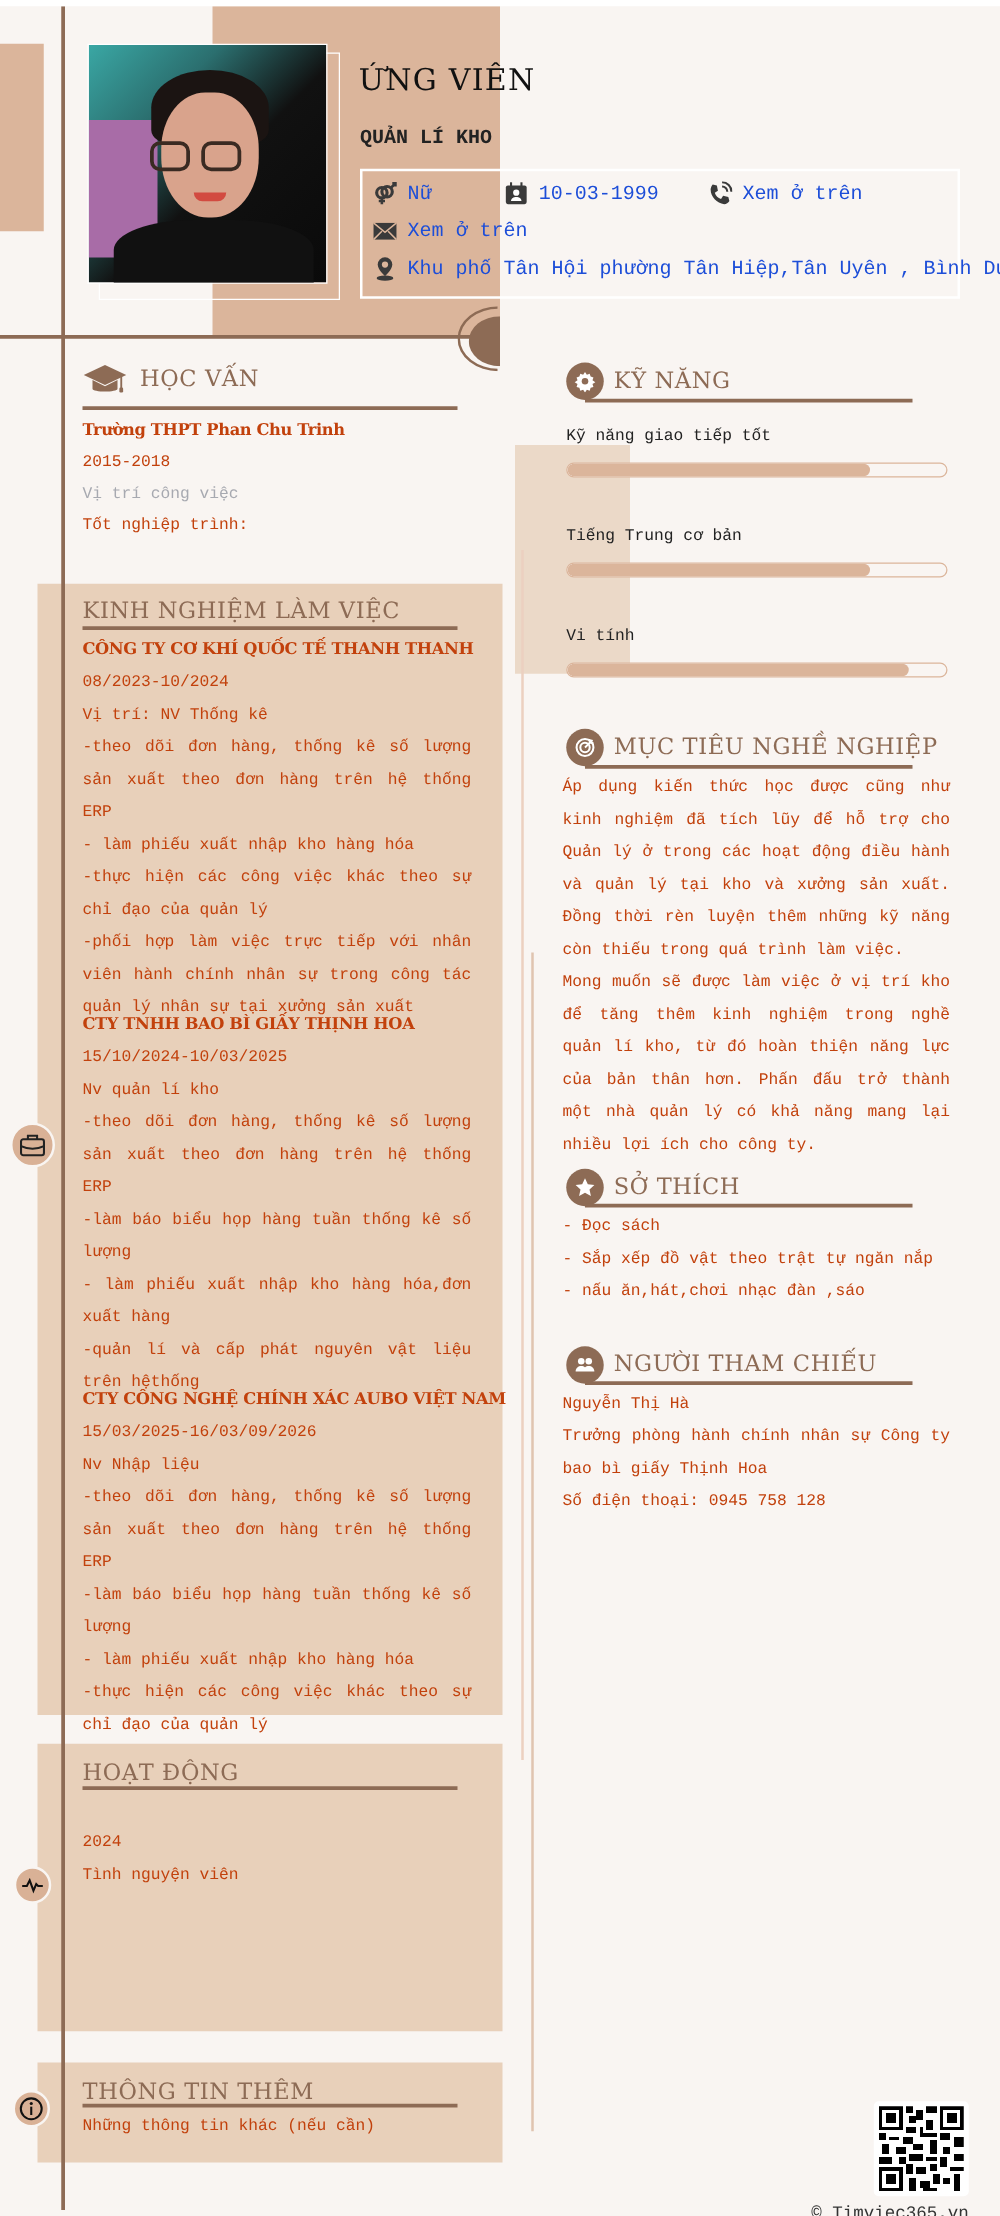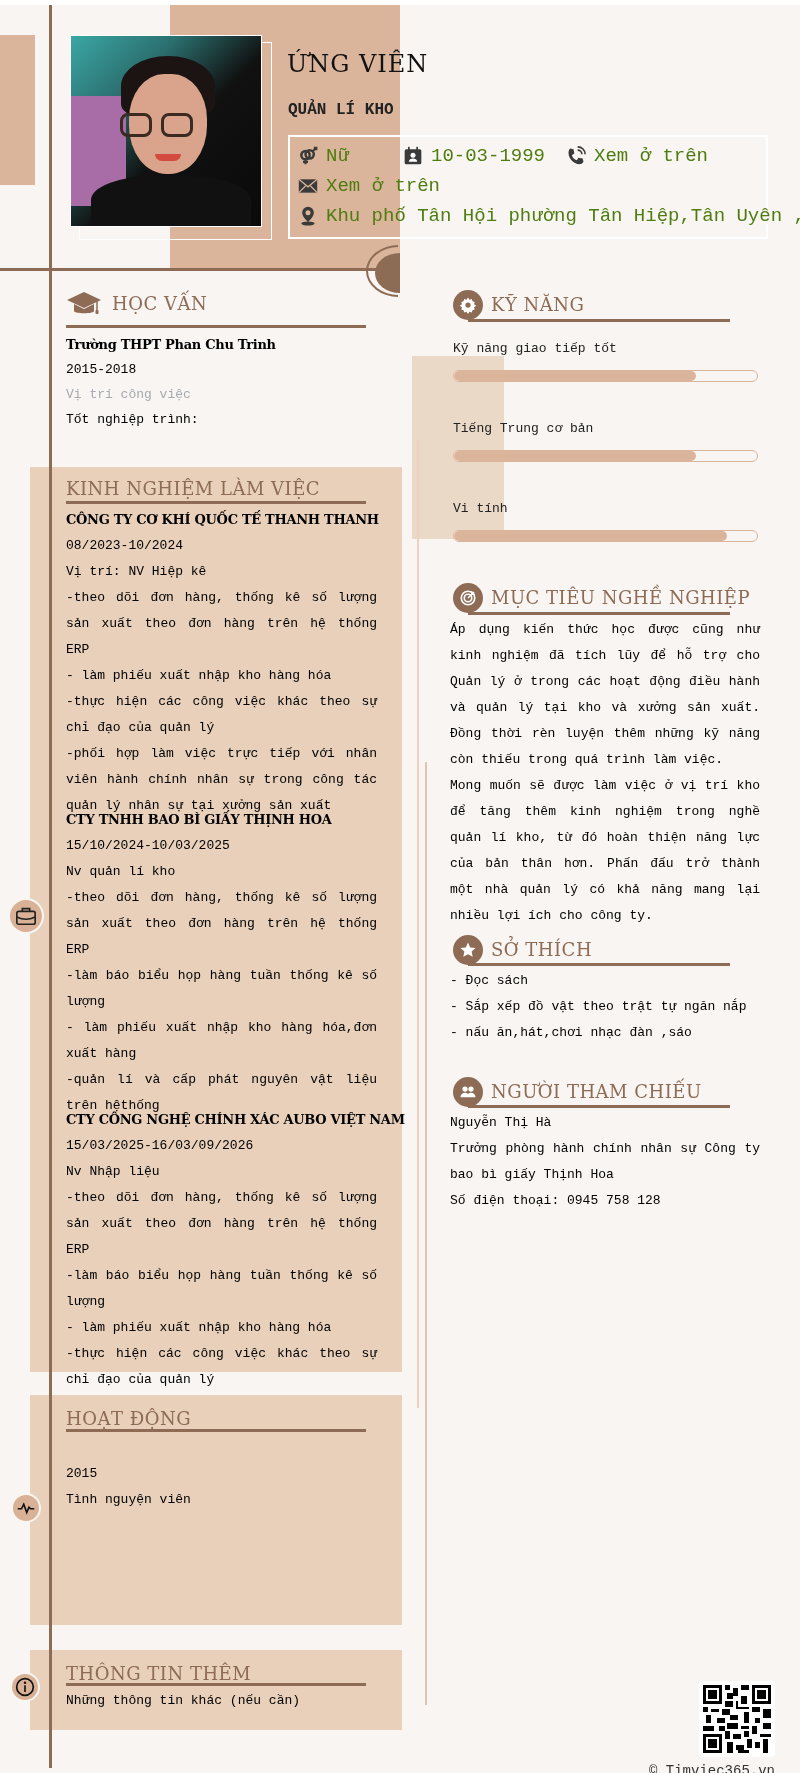"Nữ" .info-item { color: #4d7c0f -> #1d4ed8; font-size: 19px -> 16px }
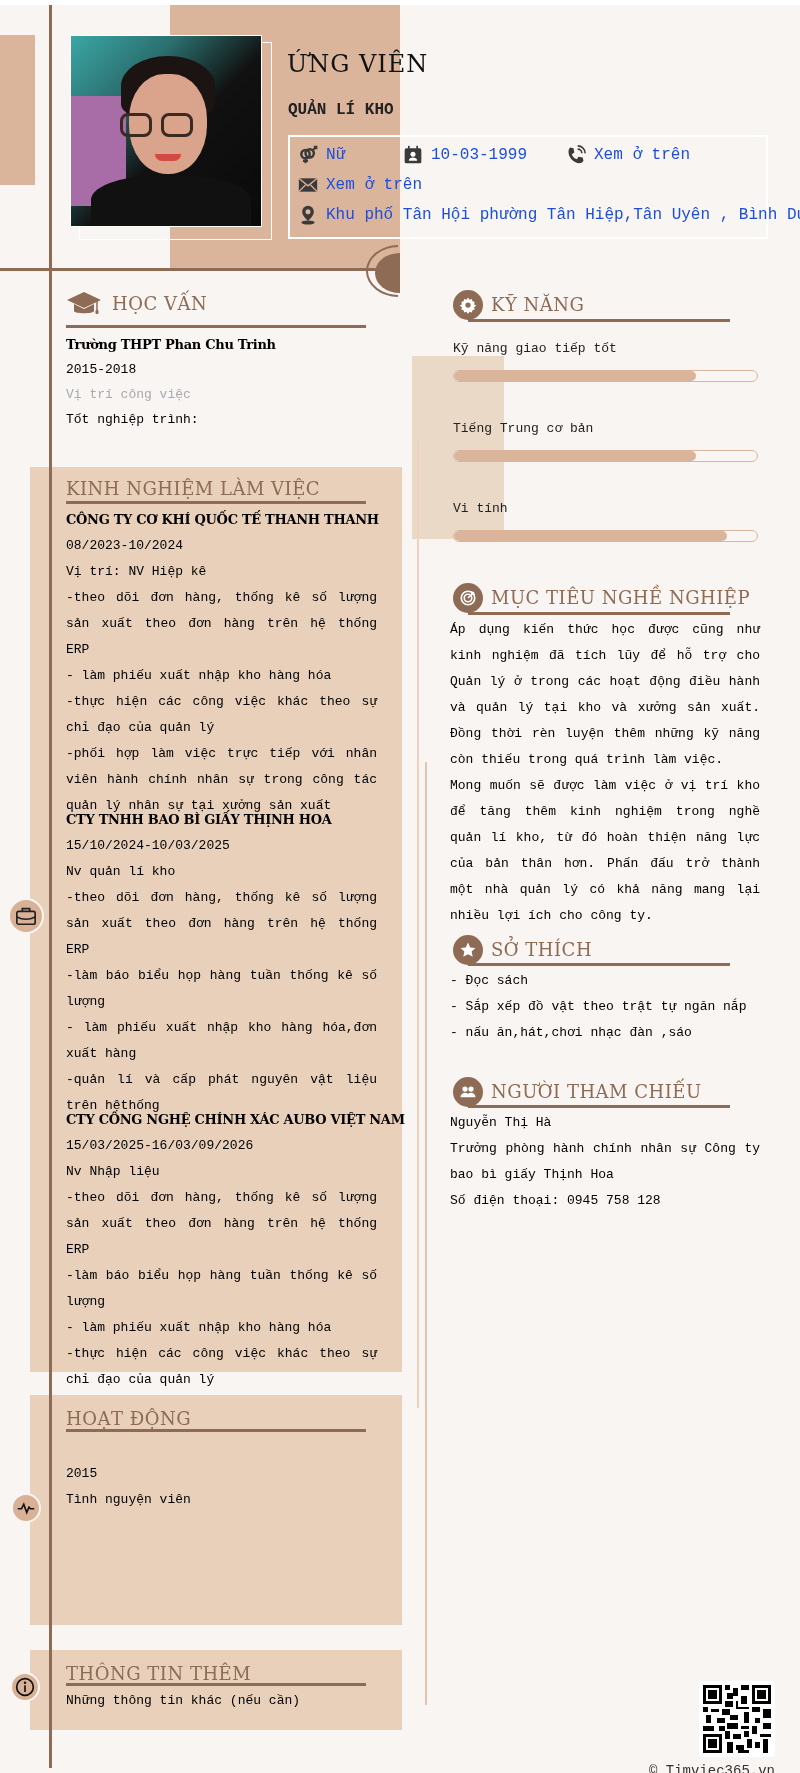"Trường THPT Phan Chu Trinh" .txt { color: #000000 -> #c2410c }
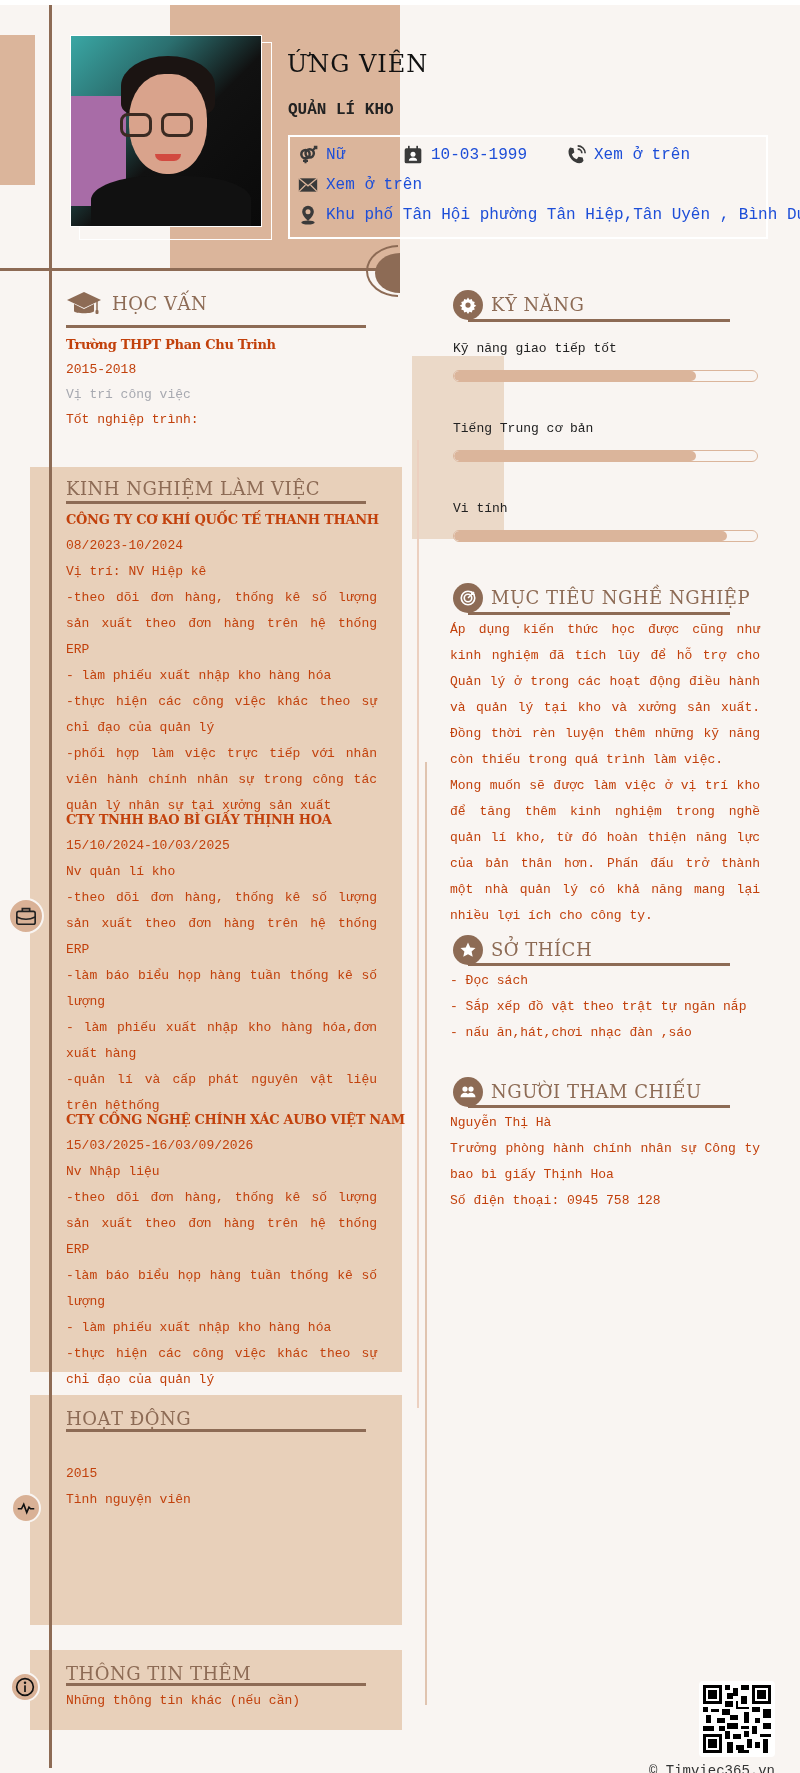"Vị trí: NV Hiệp kê" div.txt { text: Hiệp -> Thống }
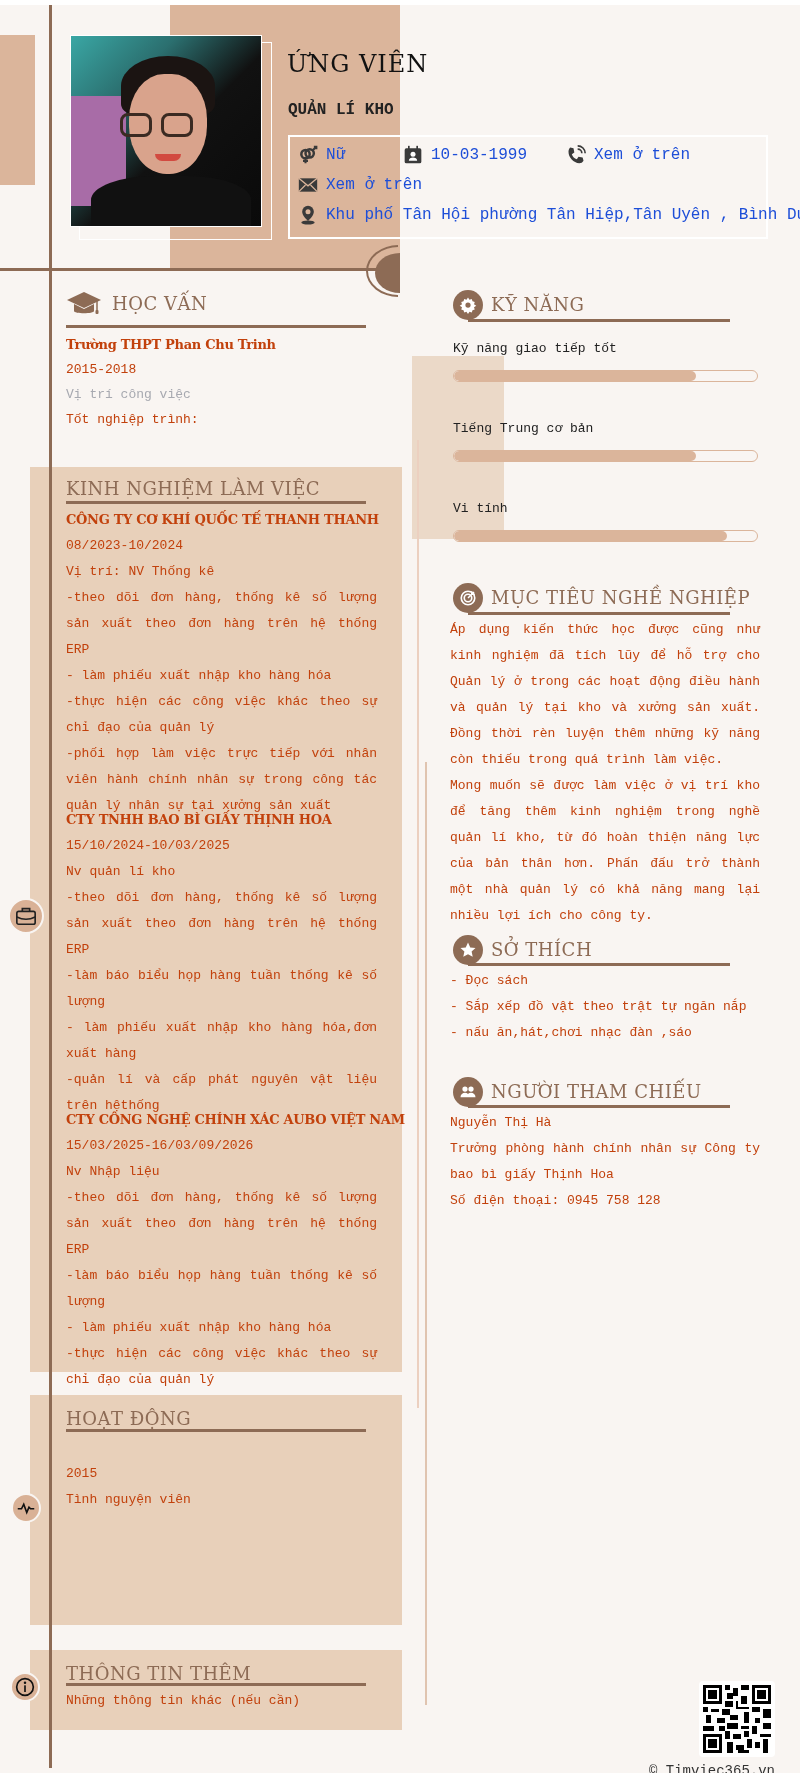"2015" div.txt { text: 2015 -> 2024 }
